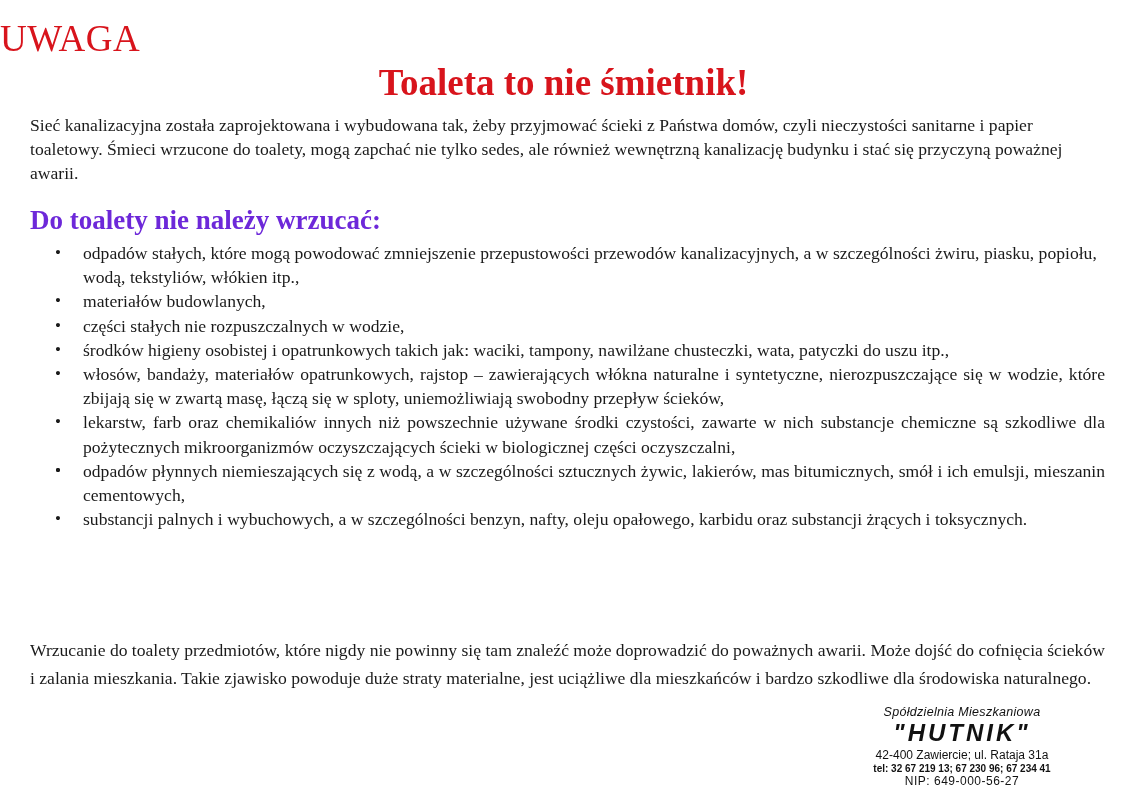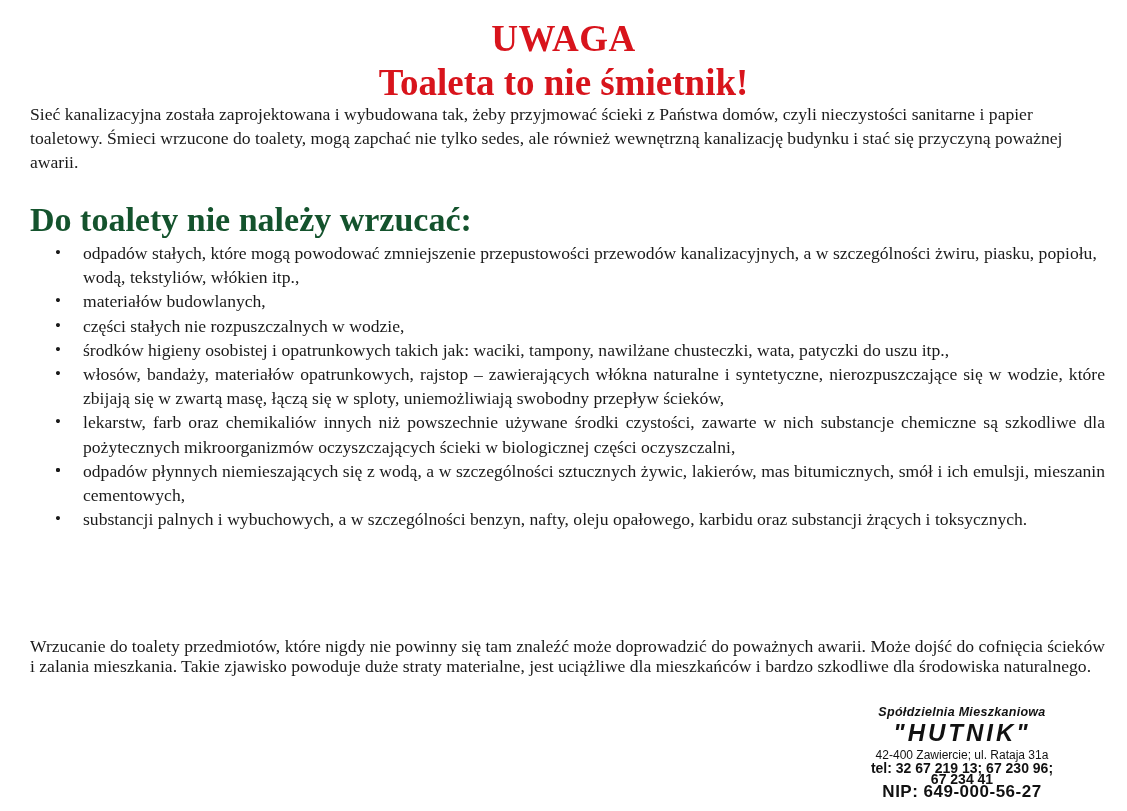"UWAGA" .title1 { font-weight: bold -> normal; text-align: center -> none }
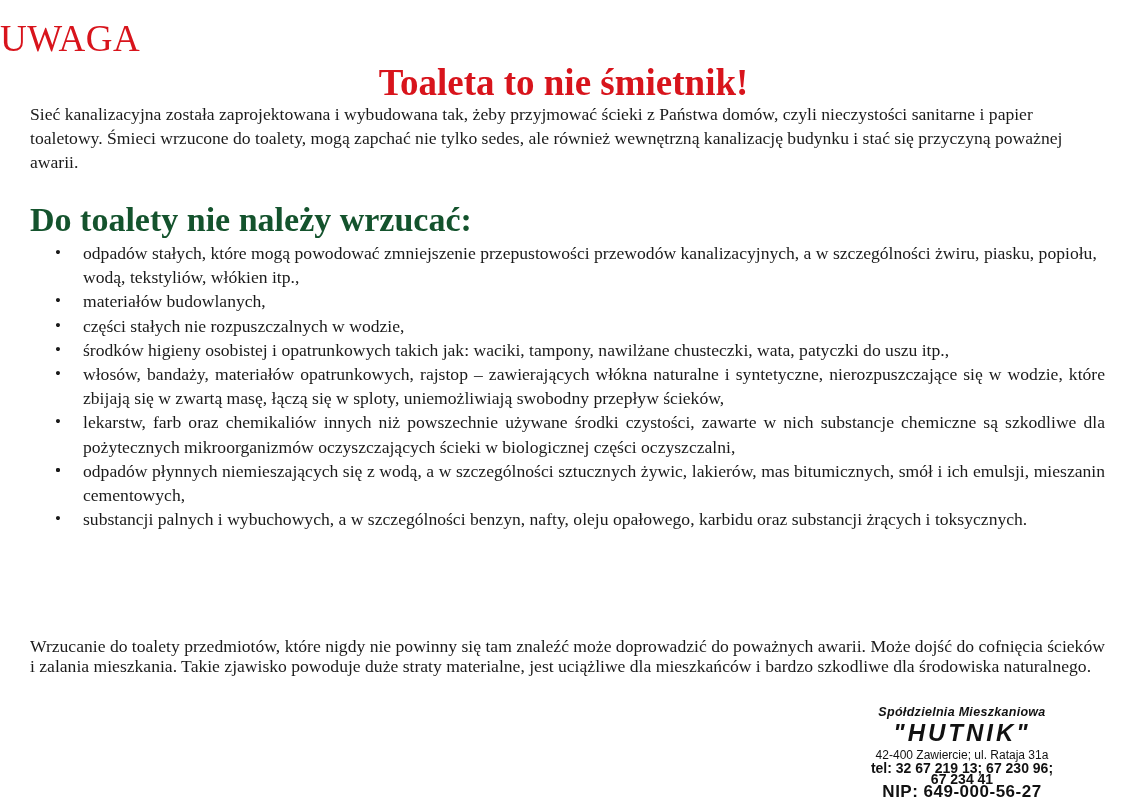"Sieć kanalizacyjna została" .intro { top: 102px -> 113px }
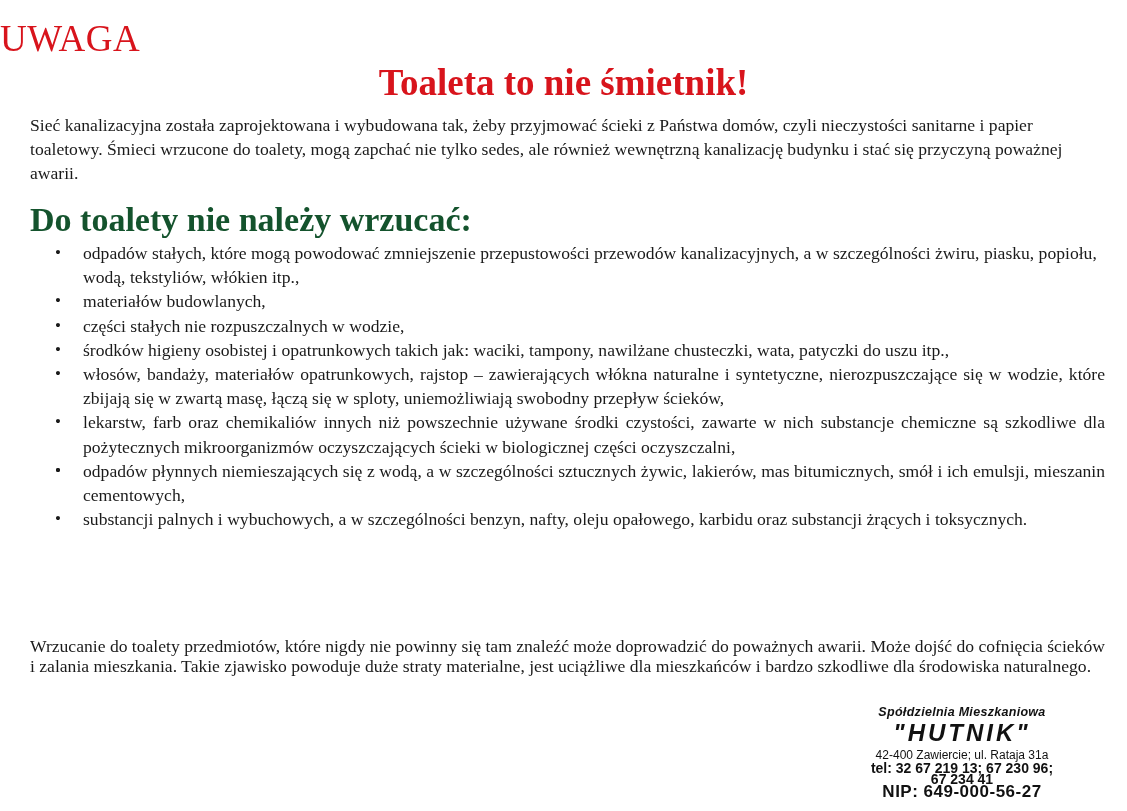"Do toalety nie należy wrzucać:" .subhead { color: #14532d -> #6d28d9; font-size: 34px -> 27px }
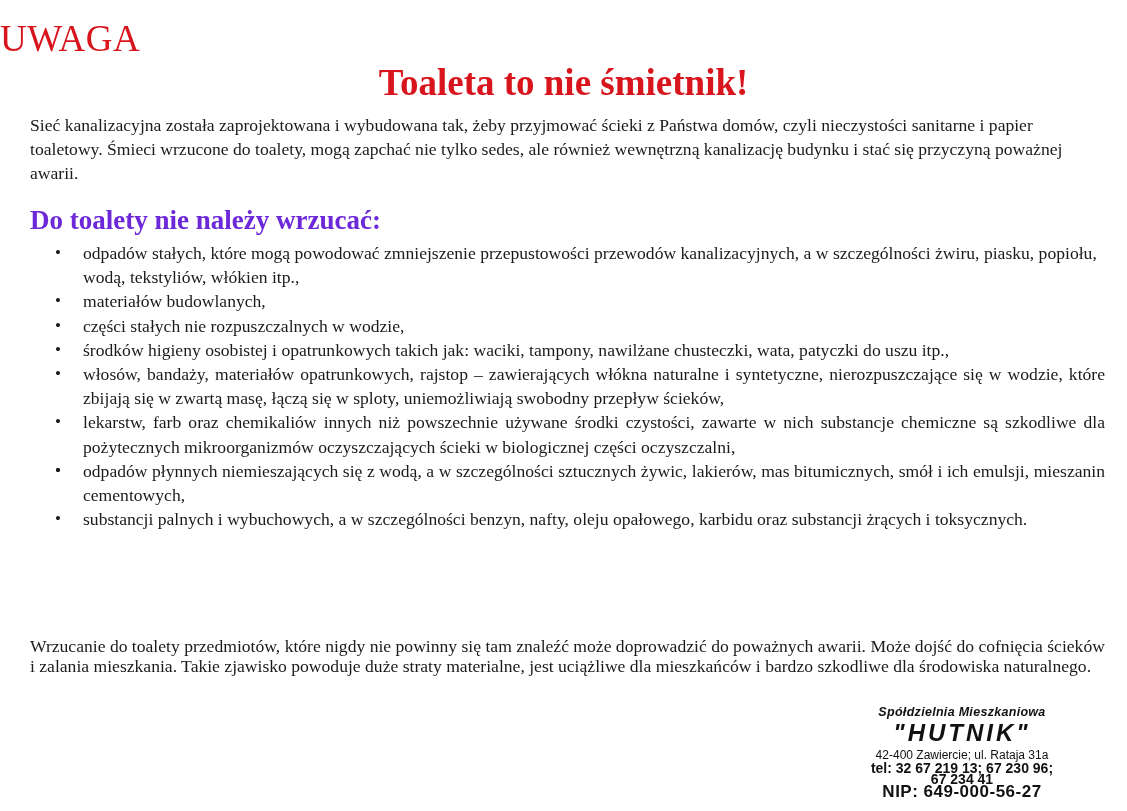"Wrzucanie do toalety przedmiotów, które" .outro { line-height: 20px -> 28px }
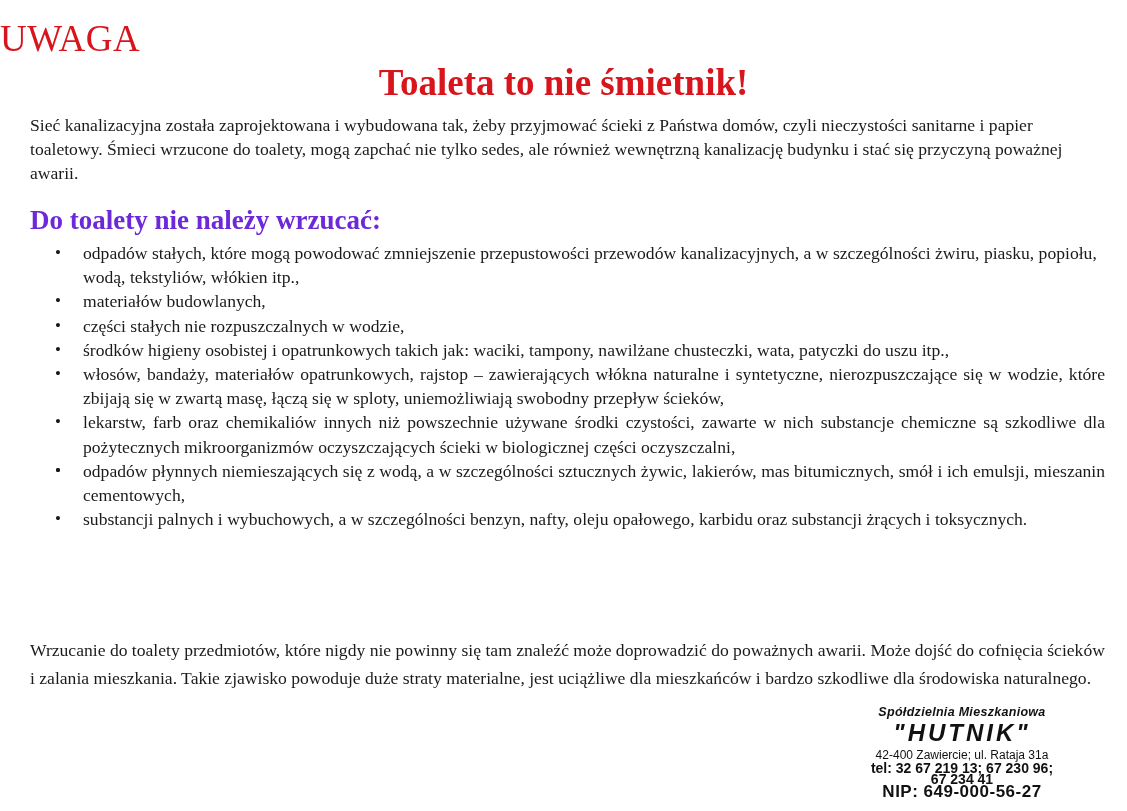"Spółdzielnia Mieszkaniowa" .stamp .coop { font-weight: bold -> normal }
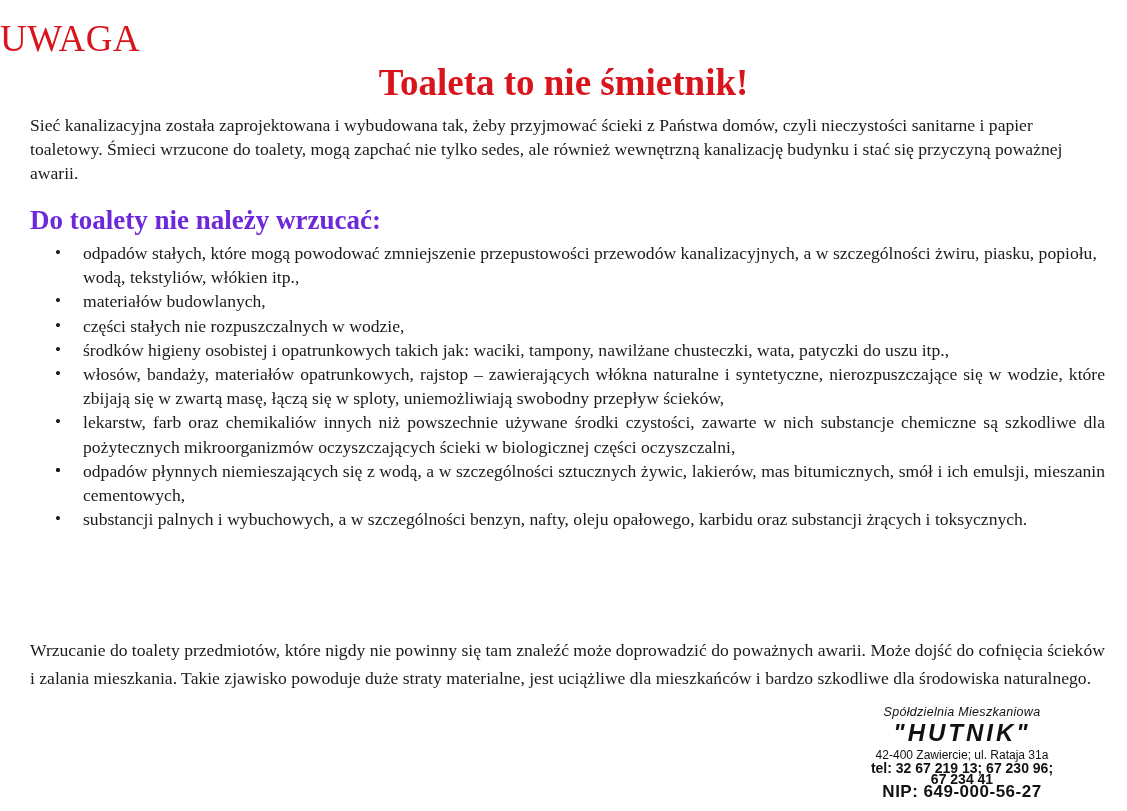"tel: 32 67 219 13;" .stamp .tel { font-size: 14px -> 10px }
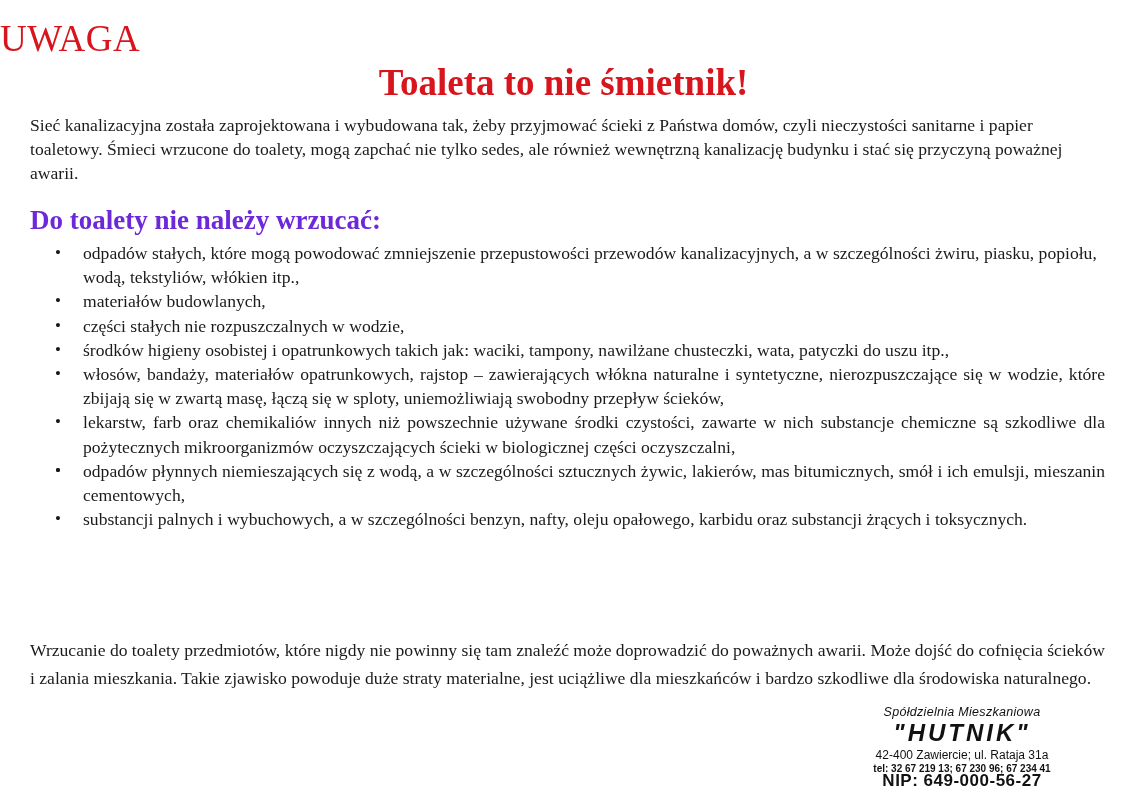"NIP: 649-000-56-27" .stamp .nip { font-size: 17px -> 12px; font-weight: bold -> normal }
